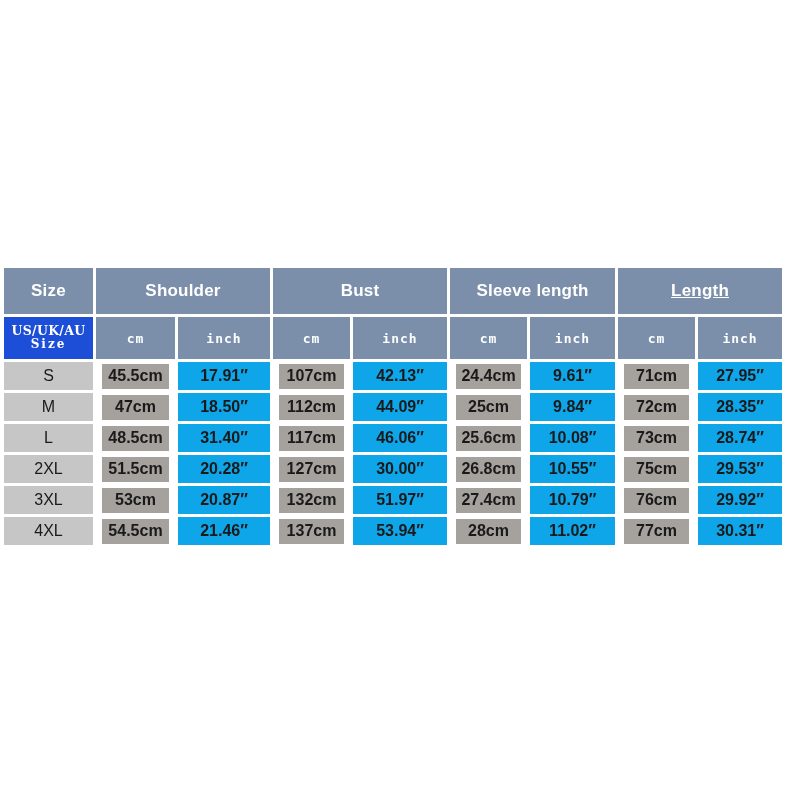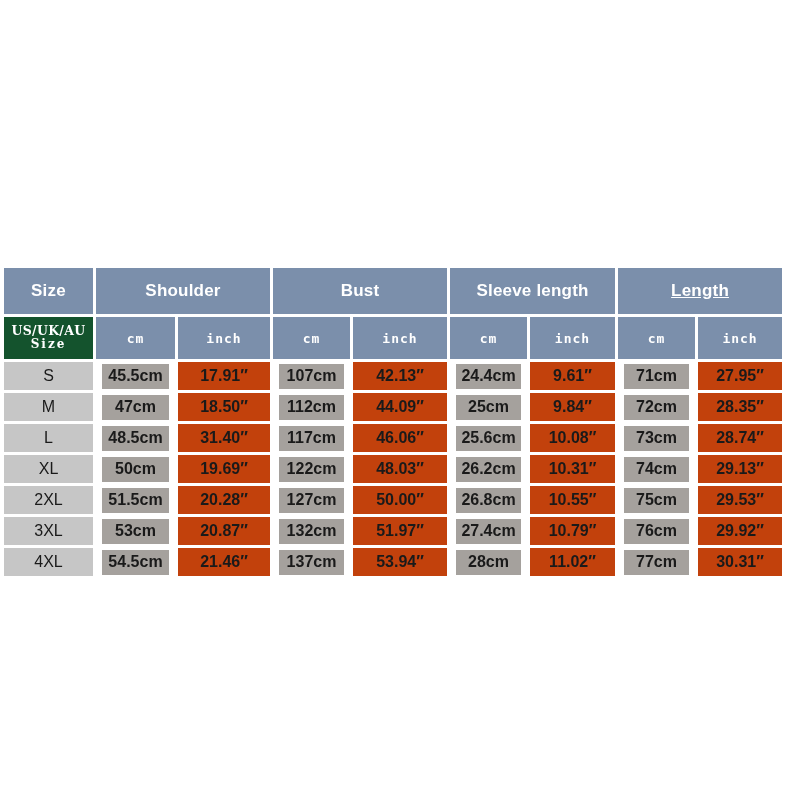"US/UK/AU" .hdr-size-label { background: #14532d -> #1d4ed8 }
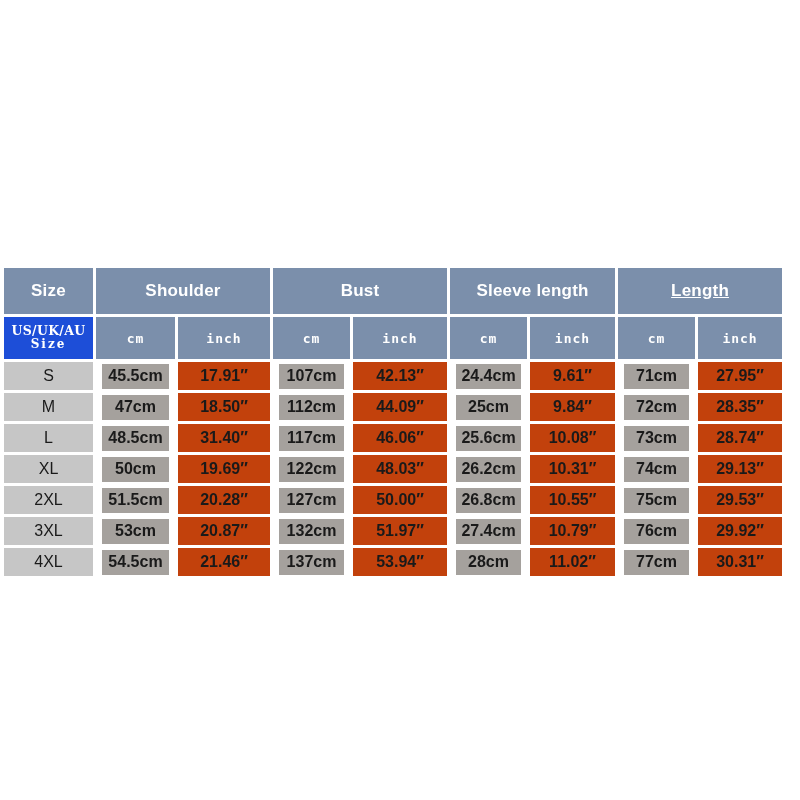"17.91″" td.c-inch { background: #c2410c -> #0ea5e9 }
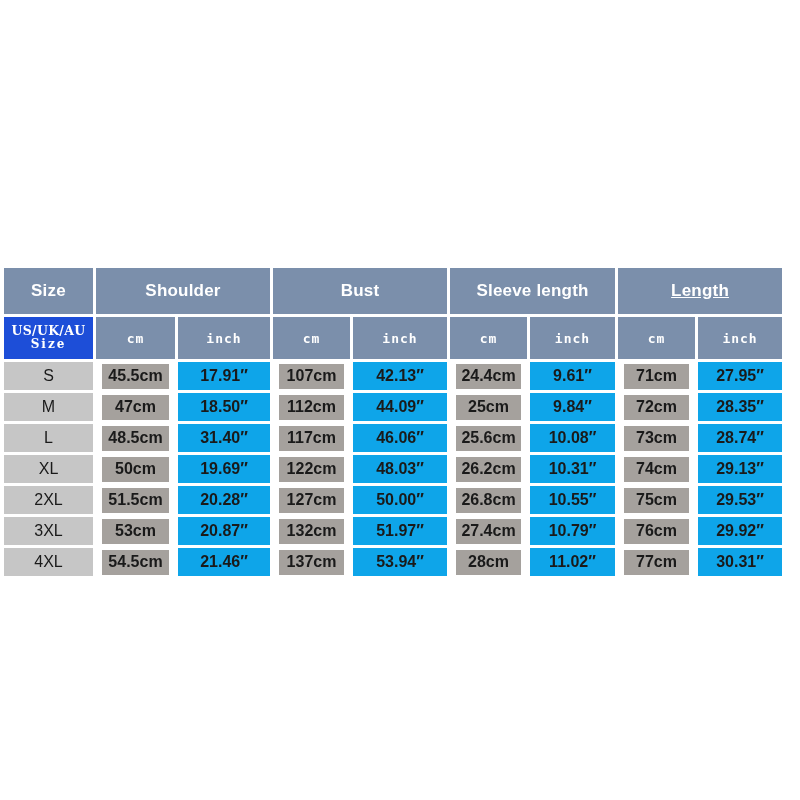"XL" tr { html: <tr> <td> <span>XL</span> </td> <td> <span>50cm</span> </td> <td>19.69″</td> <td> <span>122cm</span> </td> <td>48.03″</td> <td> <span>26.2cm</span> </td> <td>10.31″</td> <td> <span>74cm</span> </td> <td>29.13″</td> </tr> -> none }
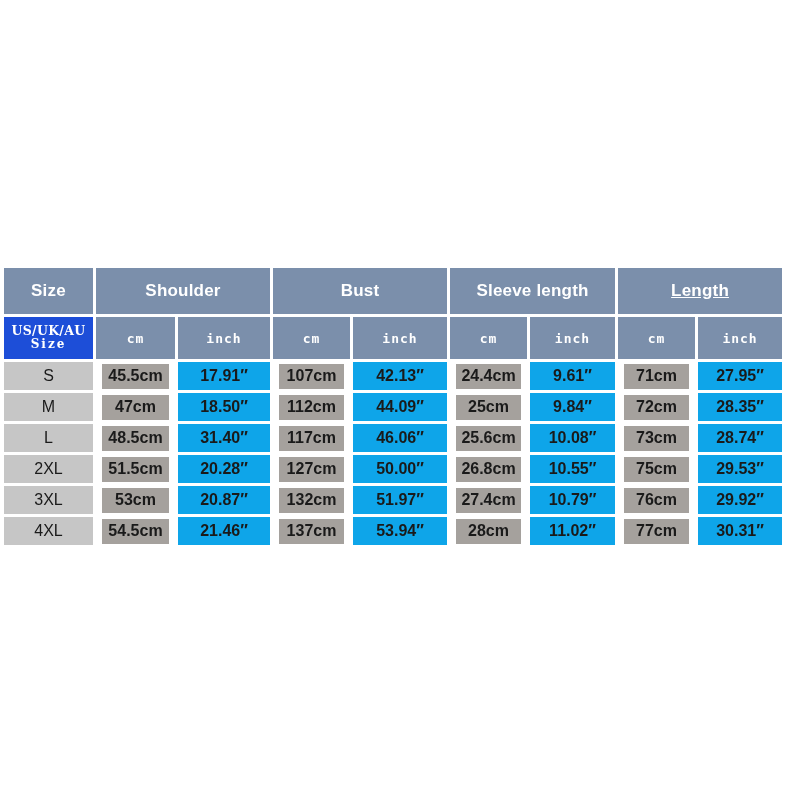"50.00″" td.cell { text: 50.00 -> 30.00 }
